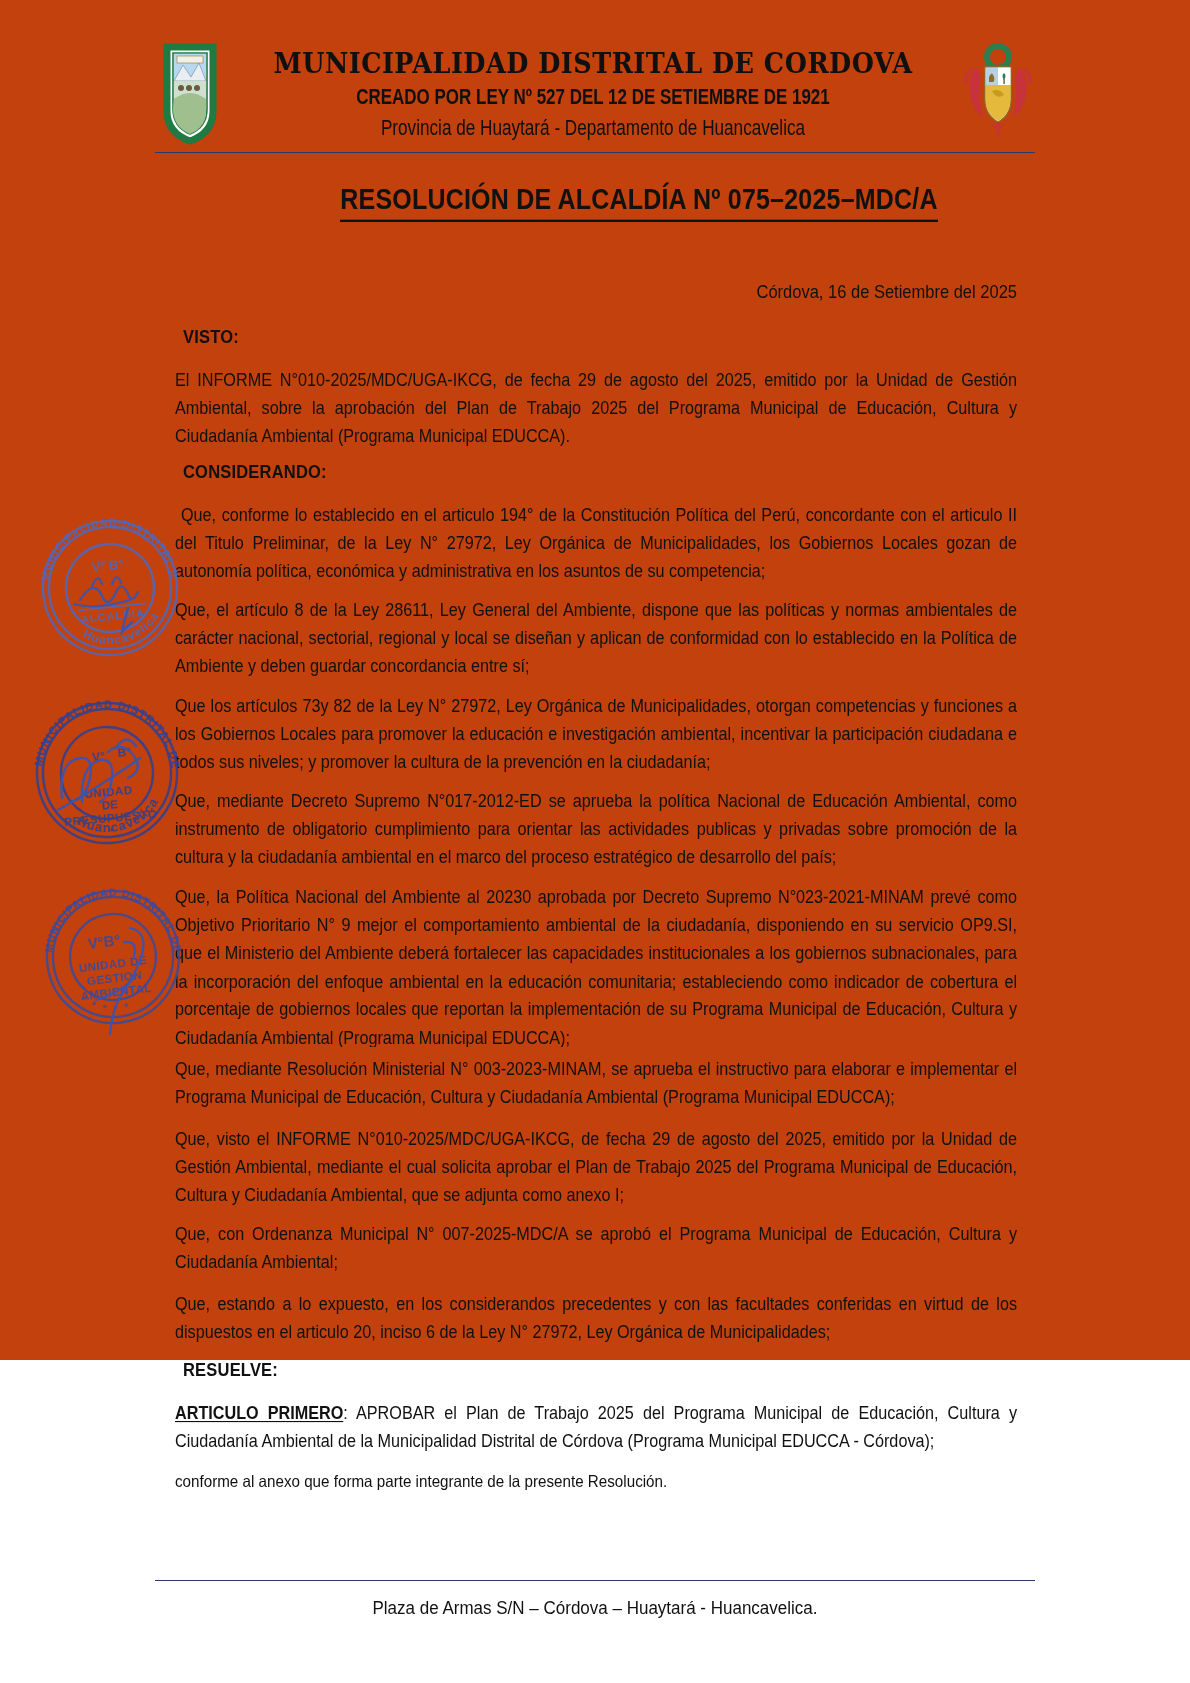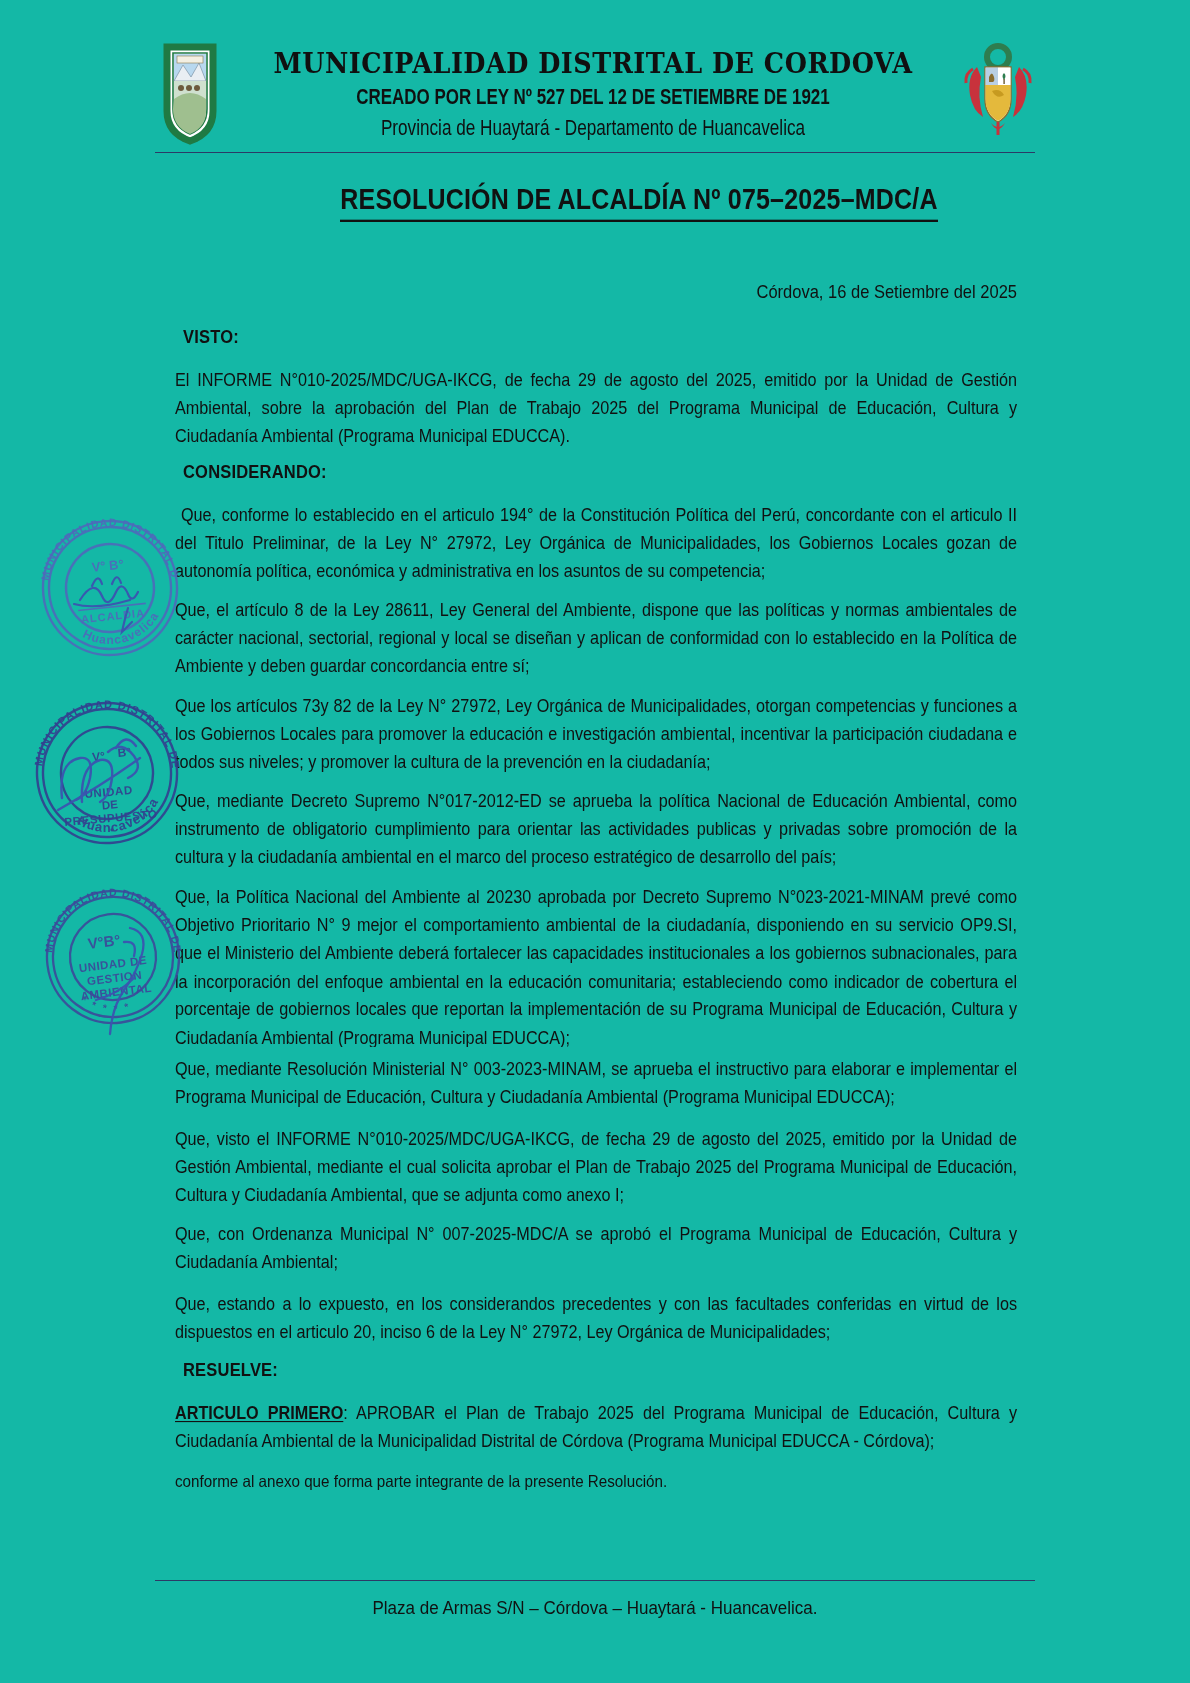"MUNICIPALIDAD DISTRITAL DE CORDOVA" .page { background: #14b8a6 -> #c2410c; height: 1683px -> 1360px }
